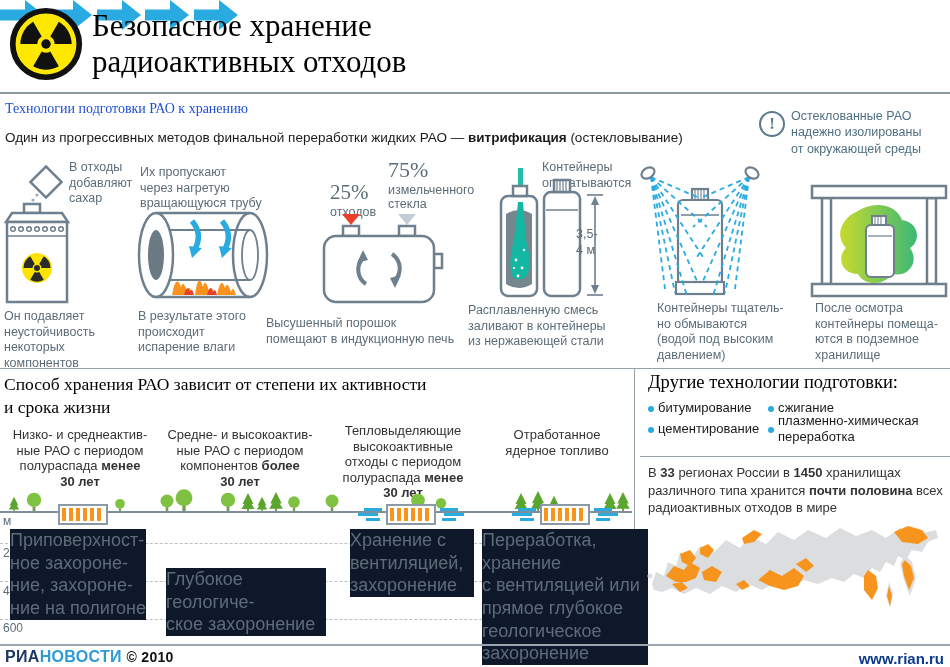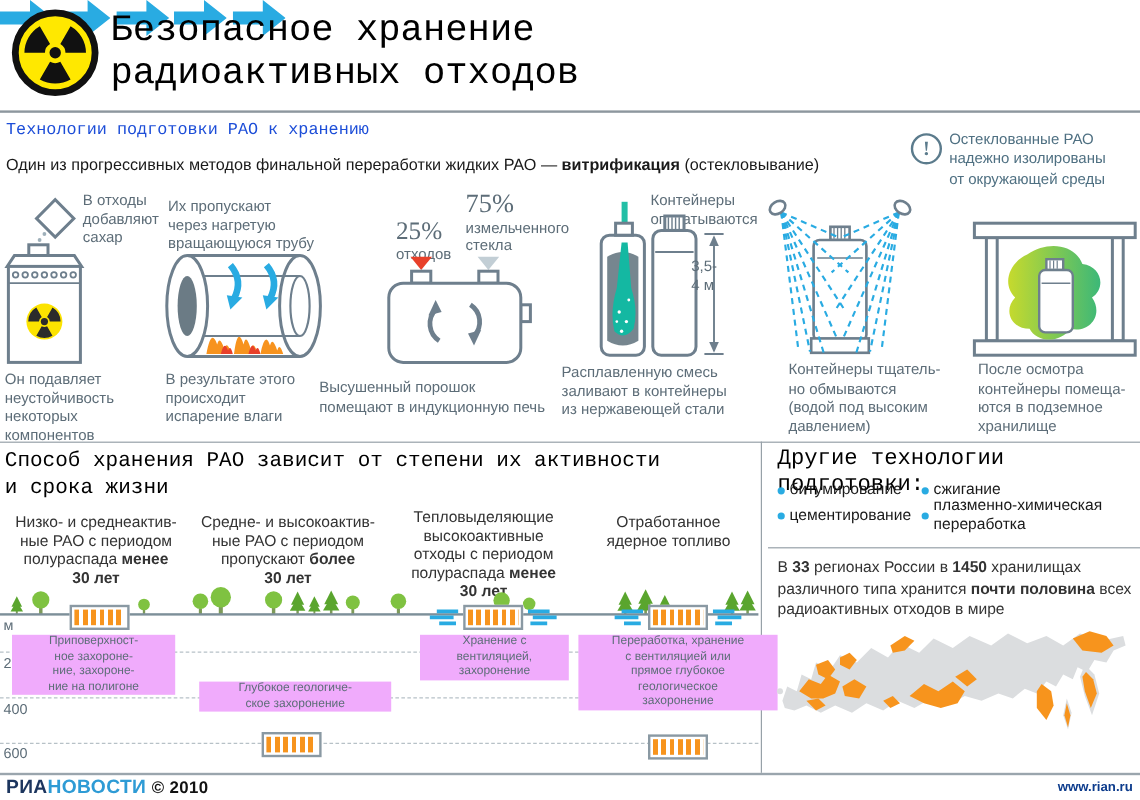"Безопасное хранение" .serif { font-family: Liberation Mono, monospace -> Liberation Serif, serif }
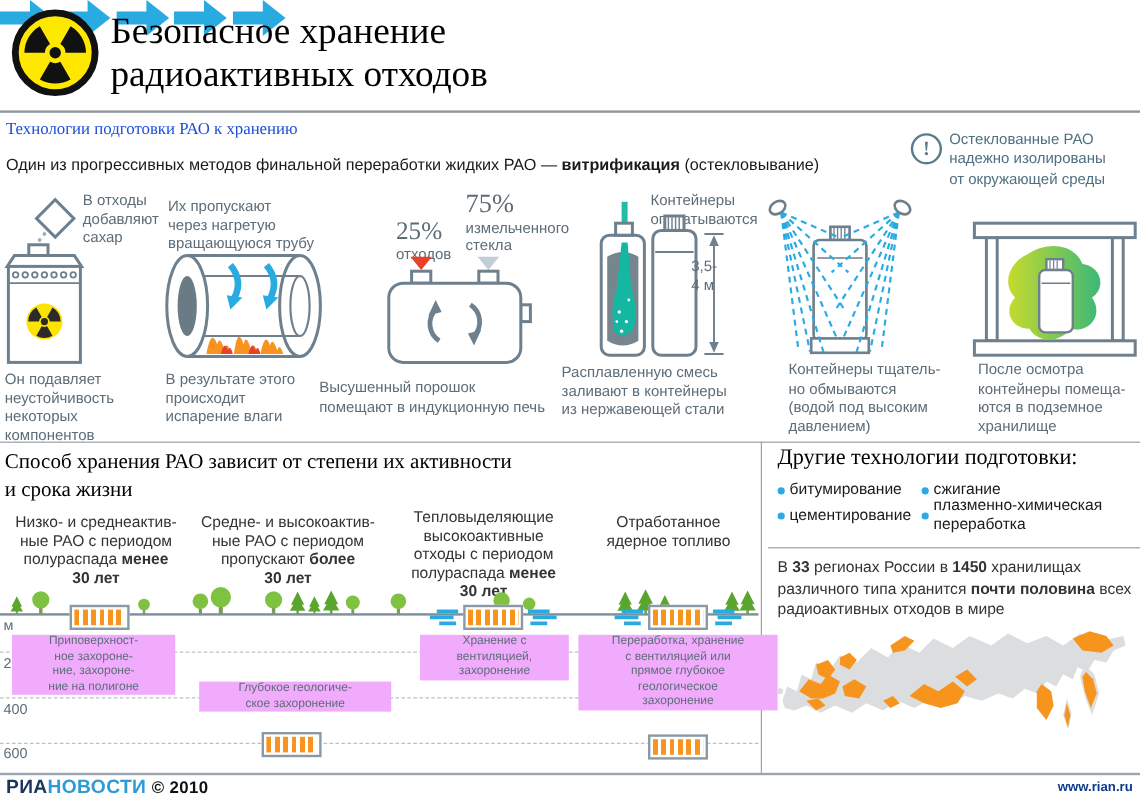"3,5-" div.lbl { top: 215px -> 227px }
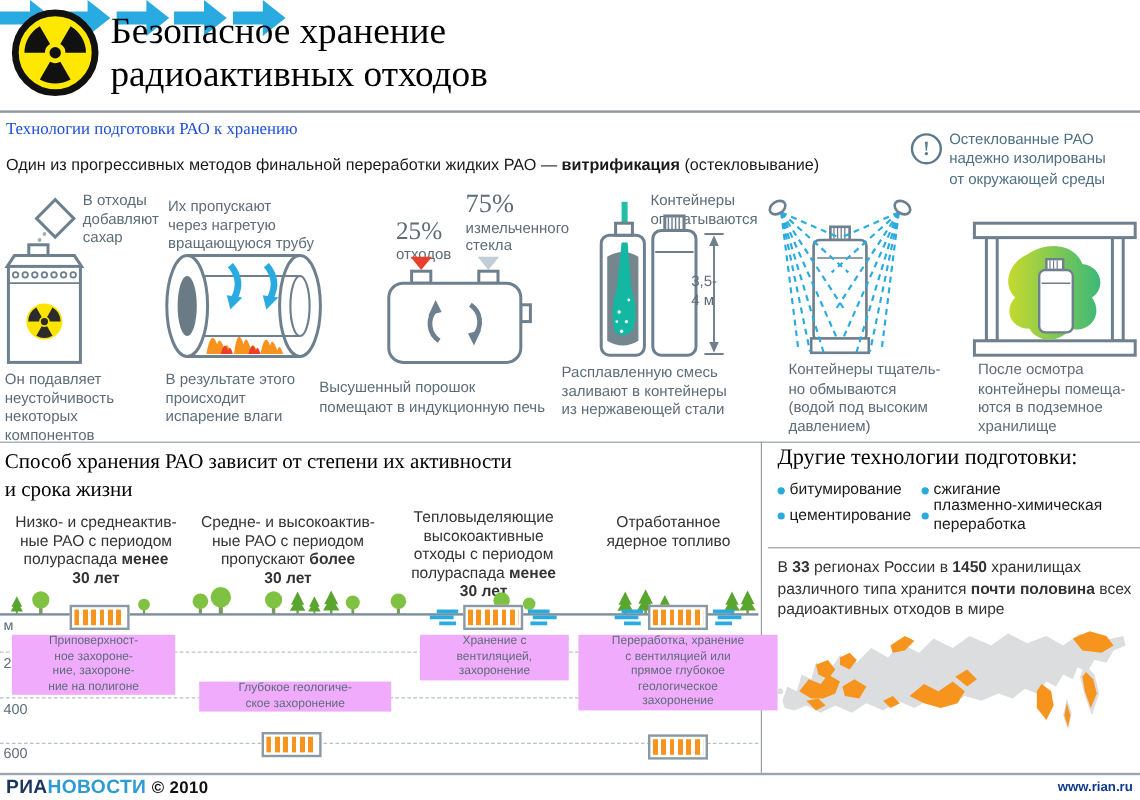"Средне- и высокоактив-" span { text: пропускают -> компонентов }
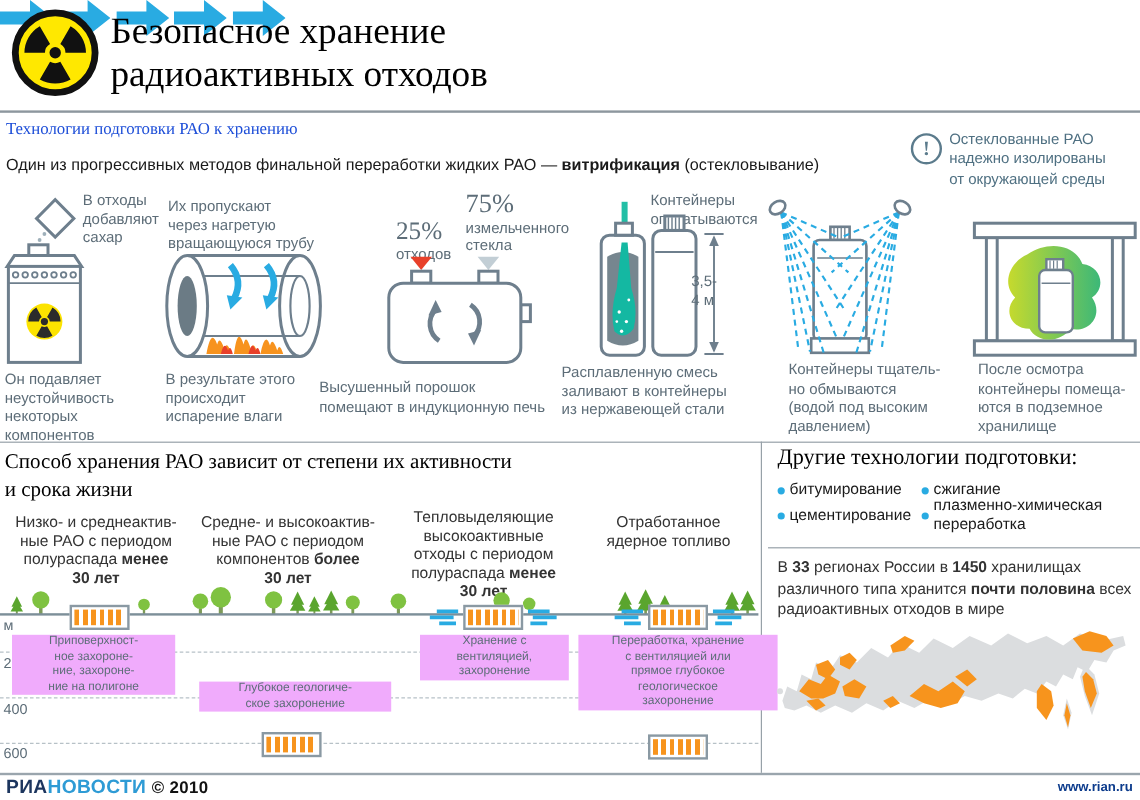"Приповерхност-" .note { background: #f0abfc -> #0f172a; font-size: 10px -> 18px; text-align: center -> left }
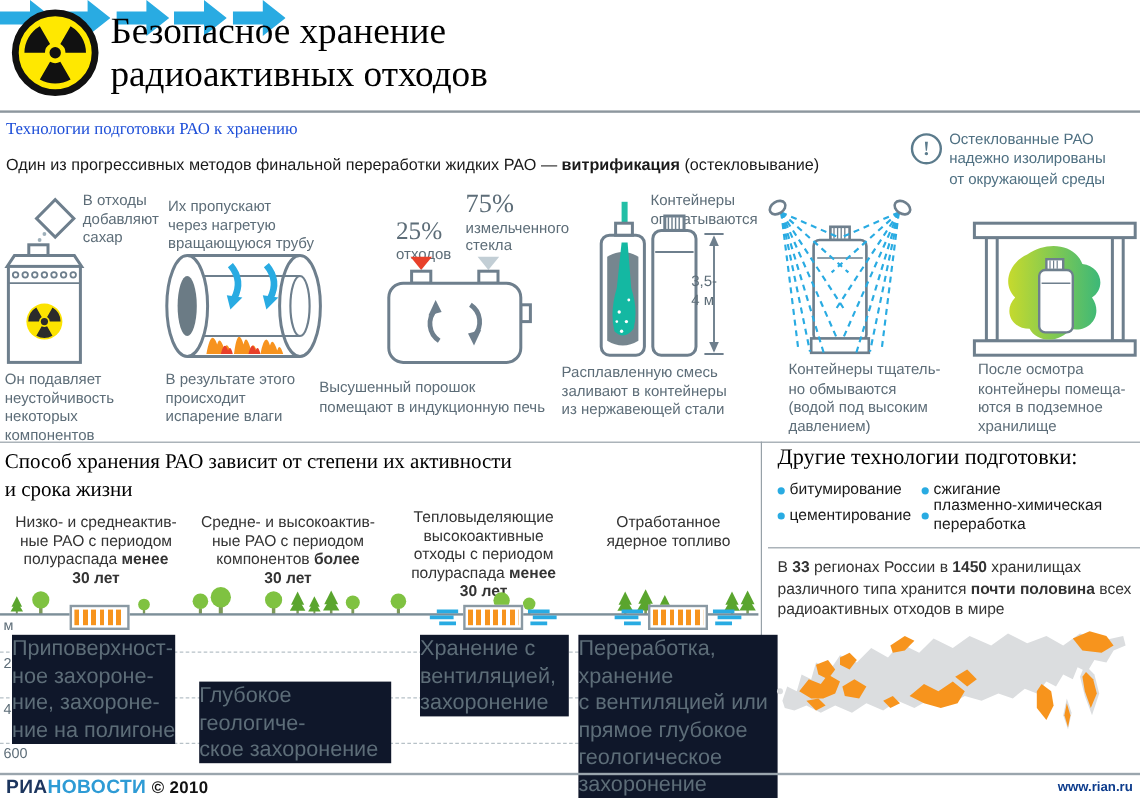"www.rian.ru" .url { font-size: 11px -> 15px }
